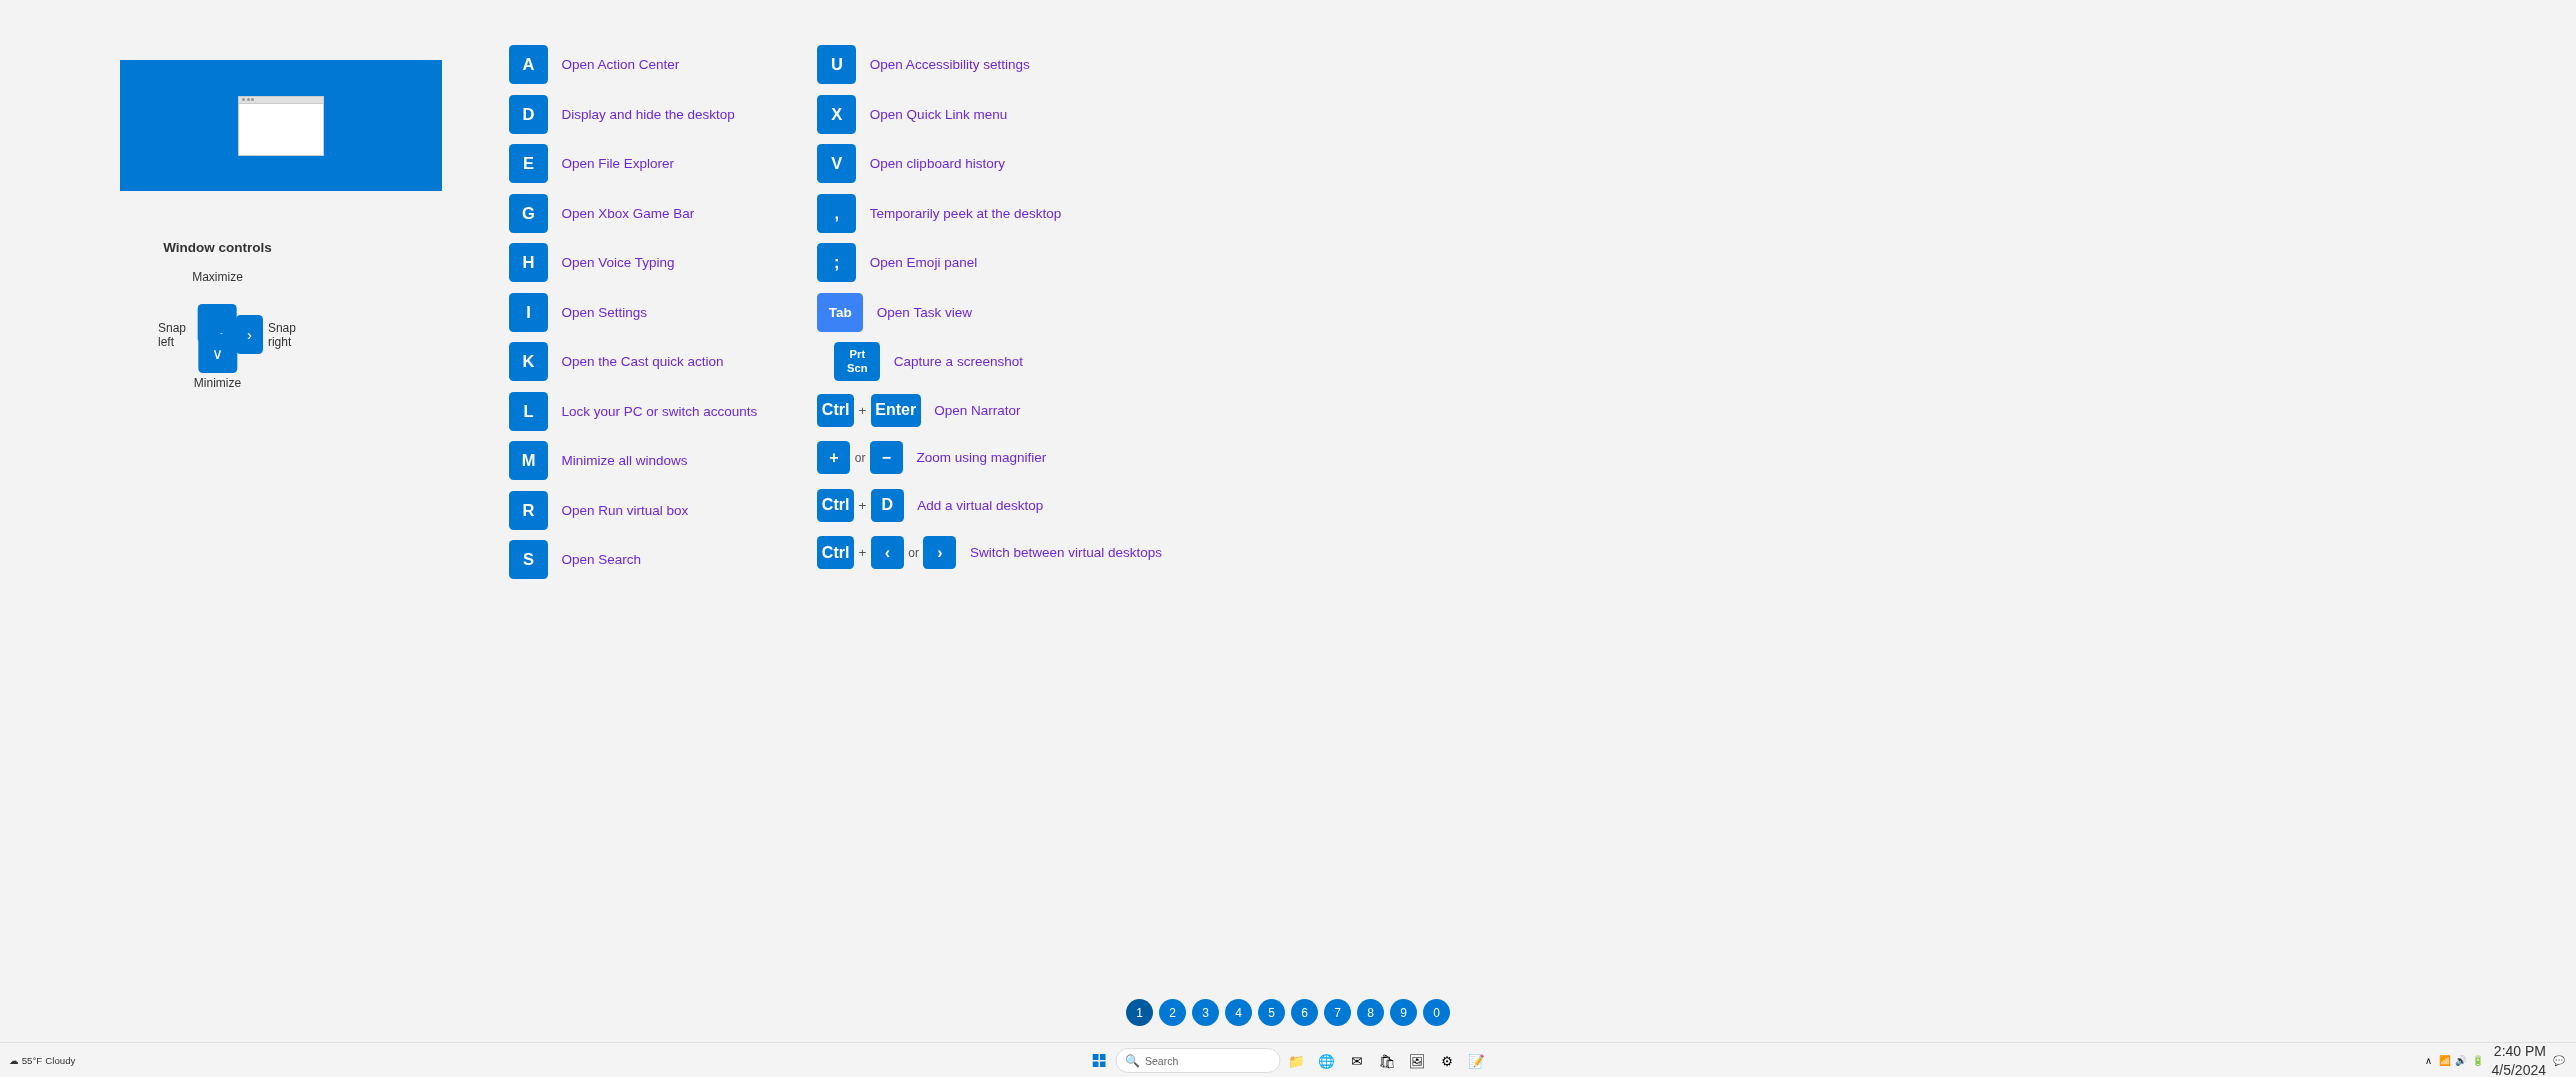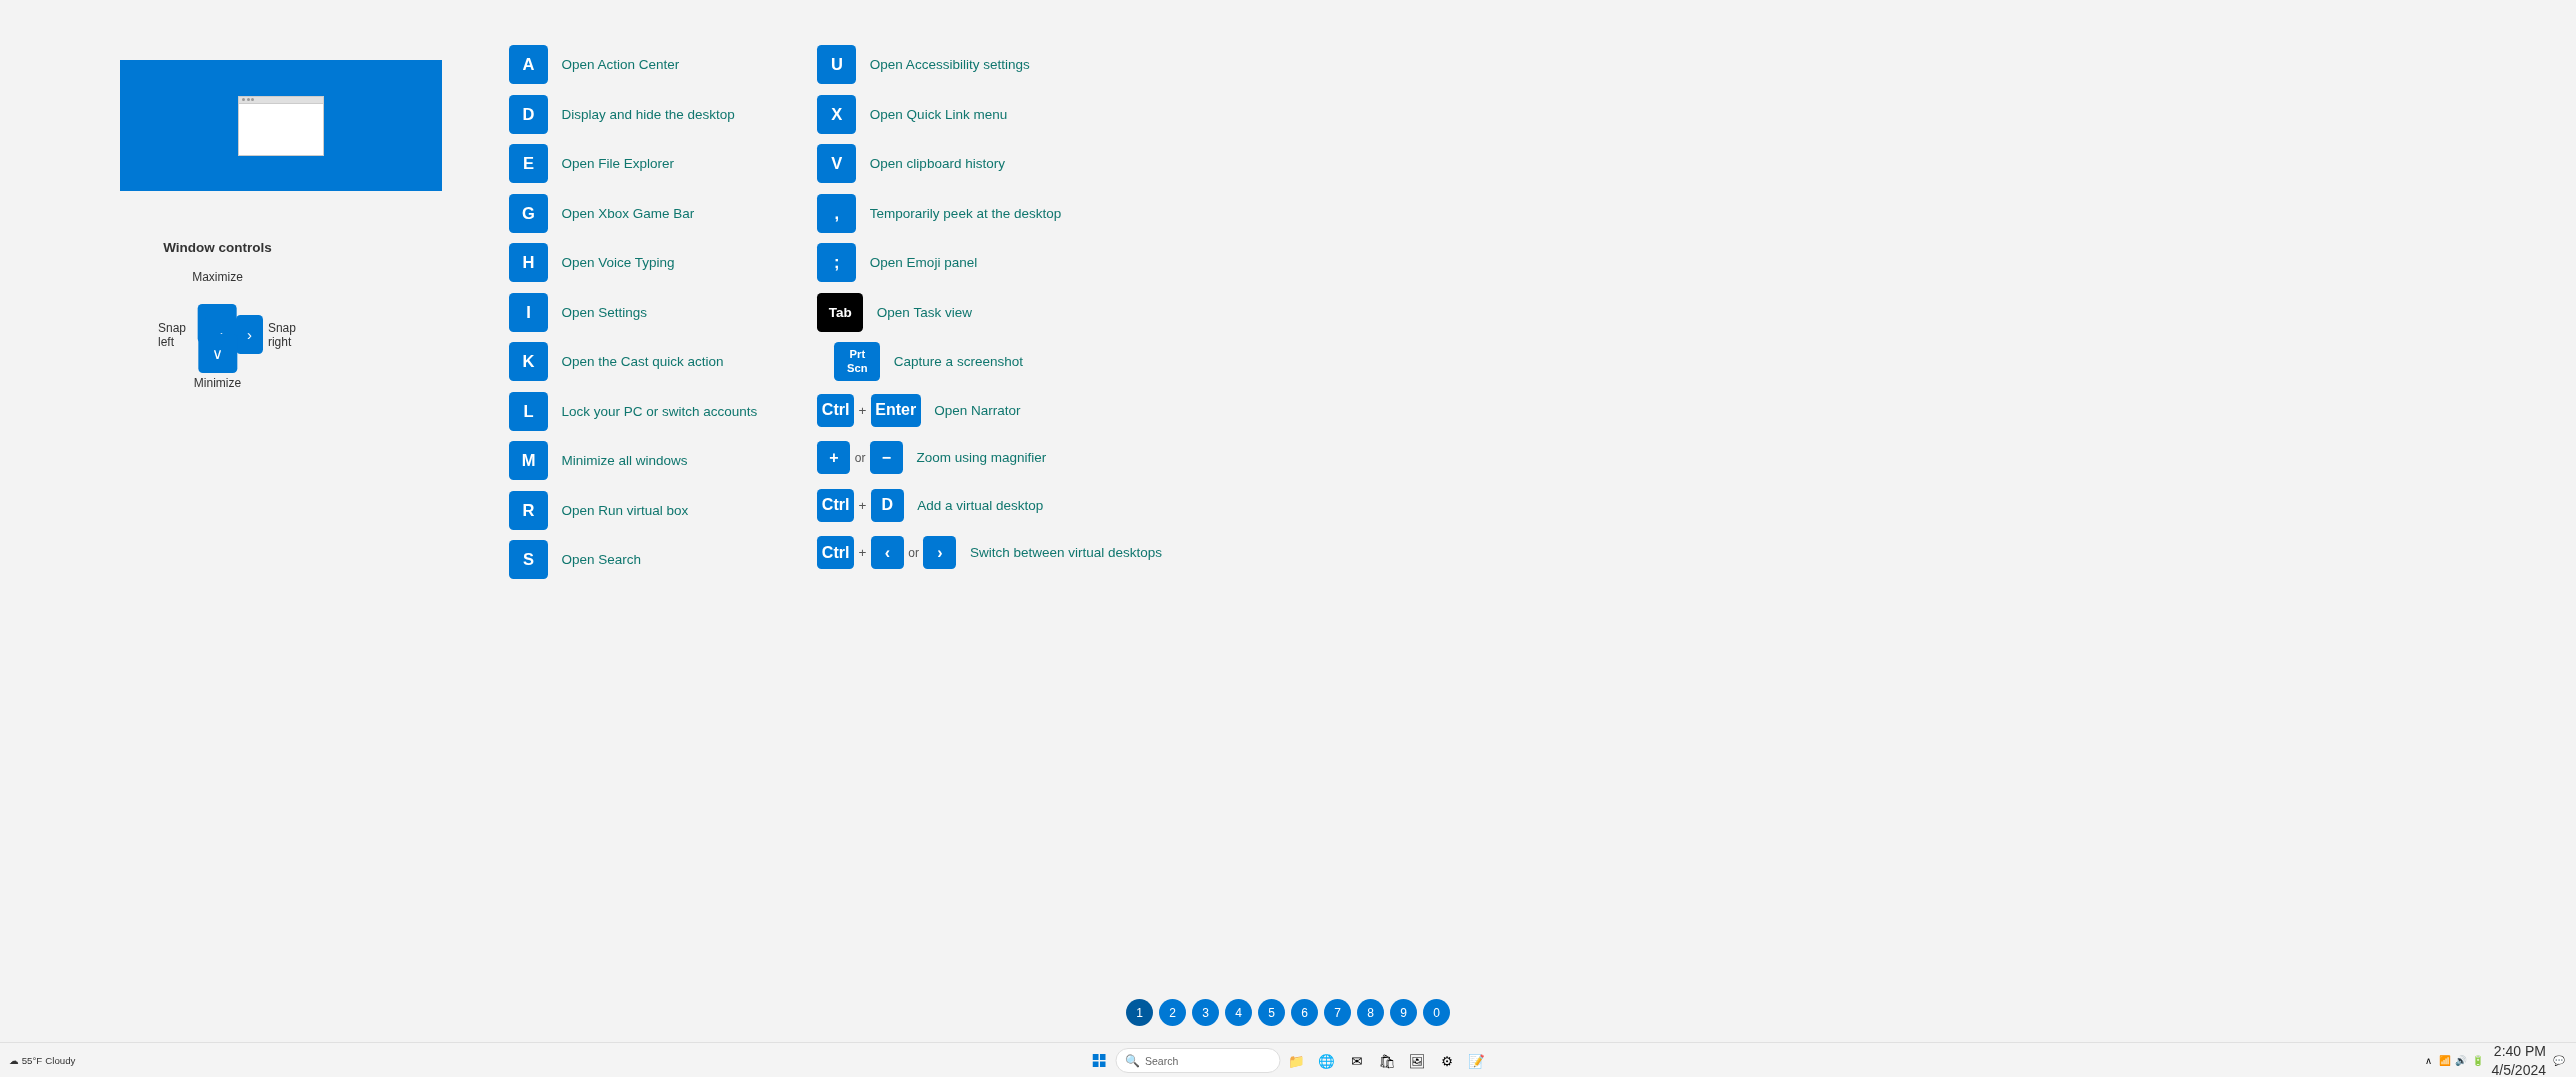"Open Action Center" .shortcut-label { color: #0f766e -> #6d28d9 }
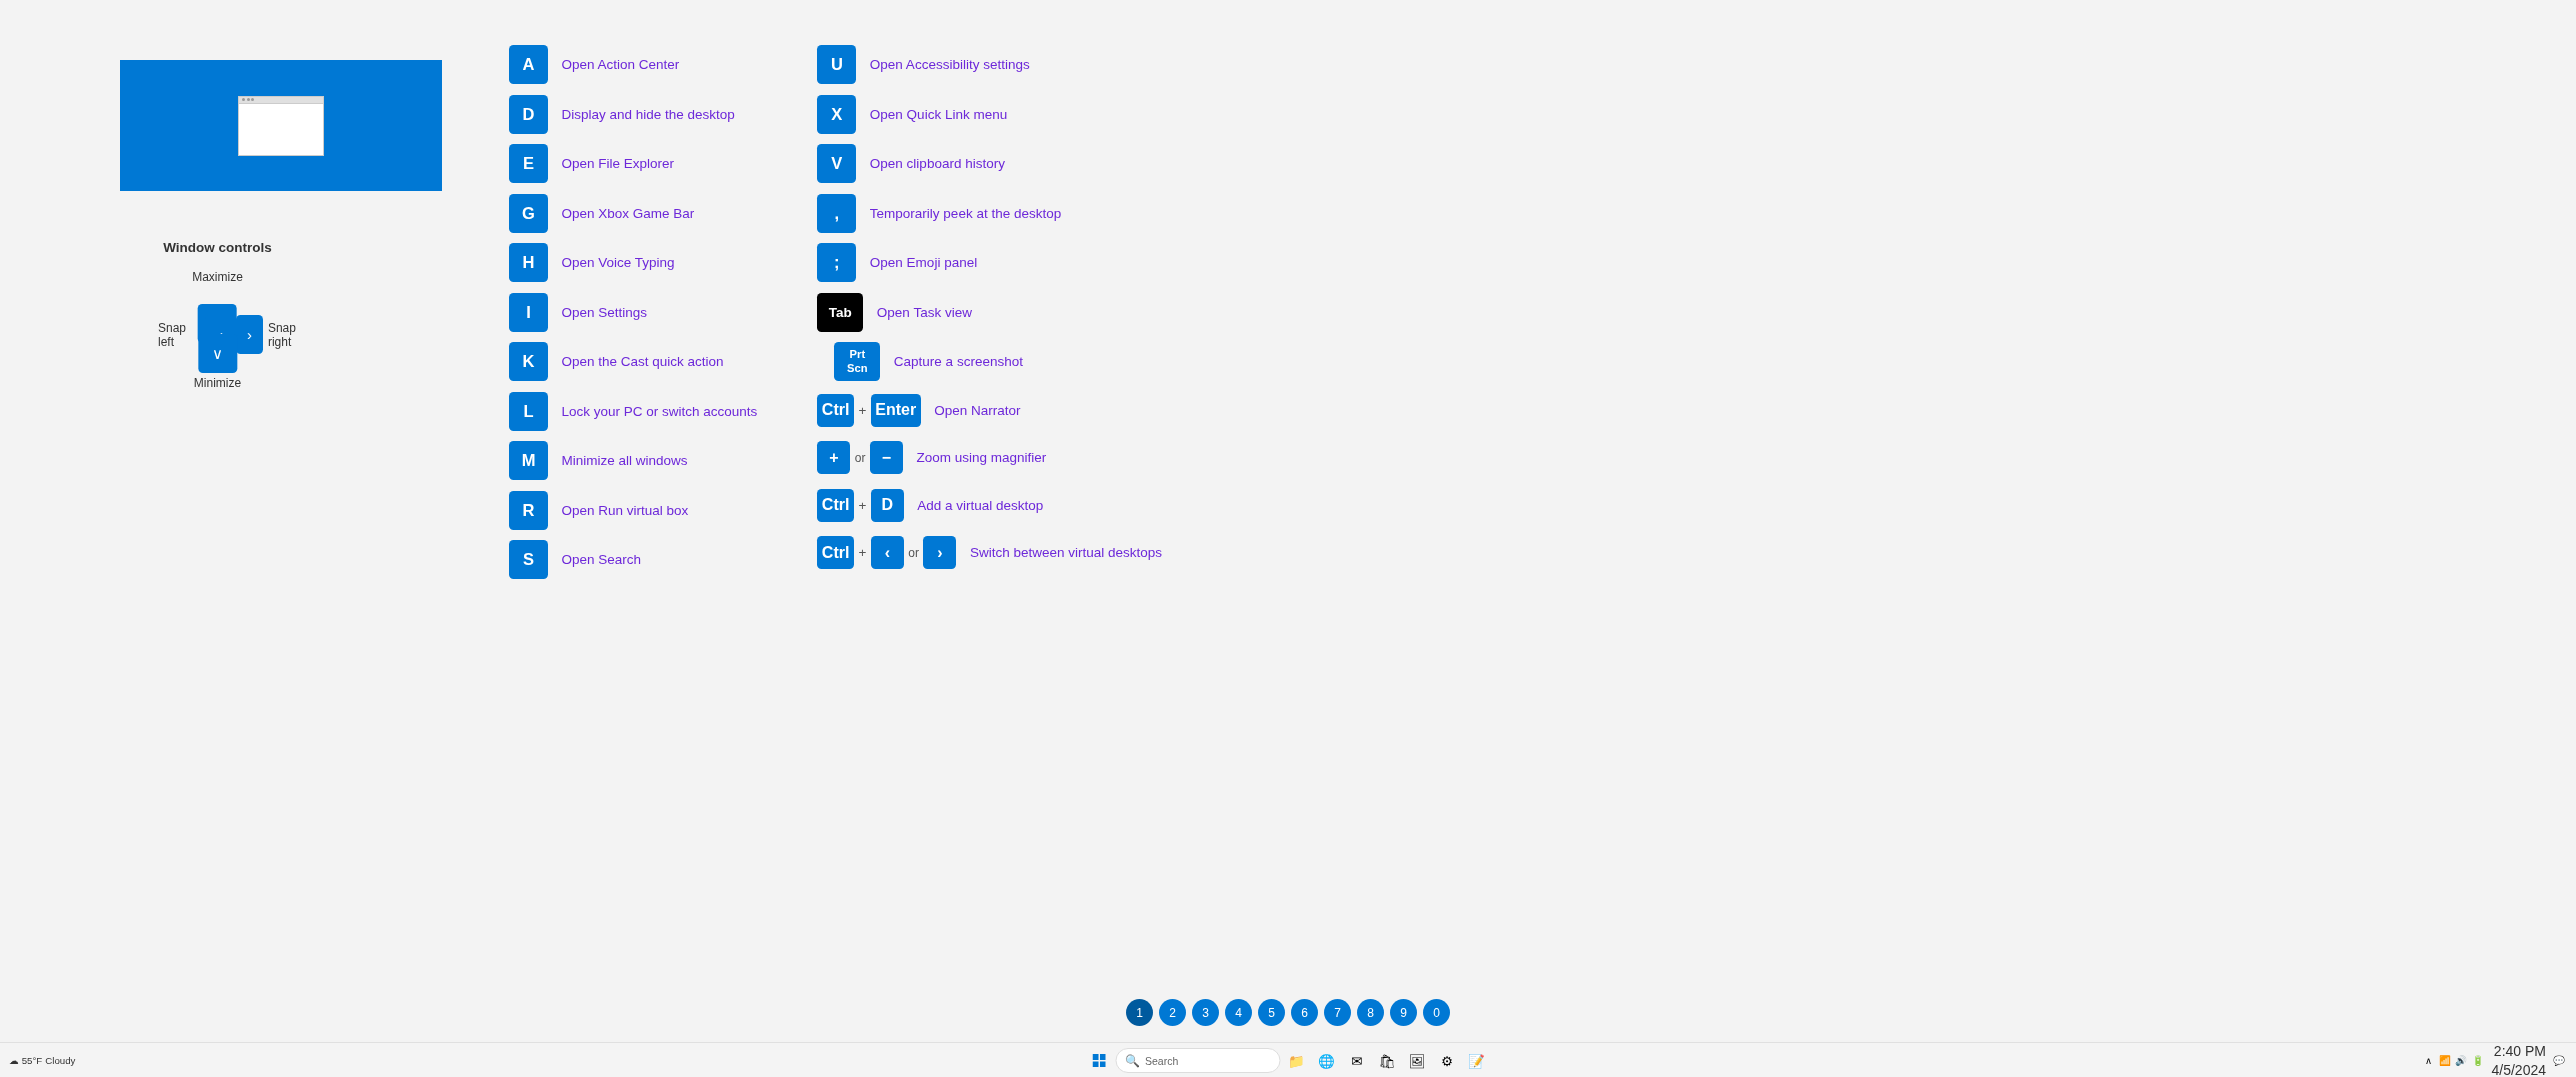"Tab" .key-badge-tab { background: #000000 -> #3b82f6 }
